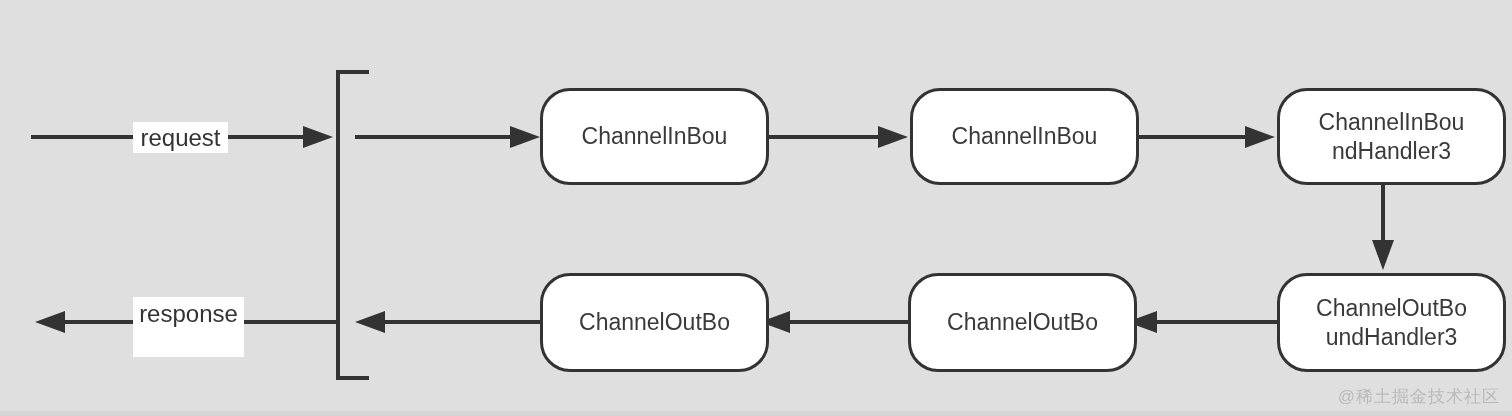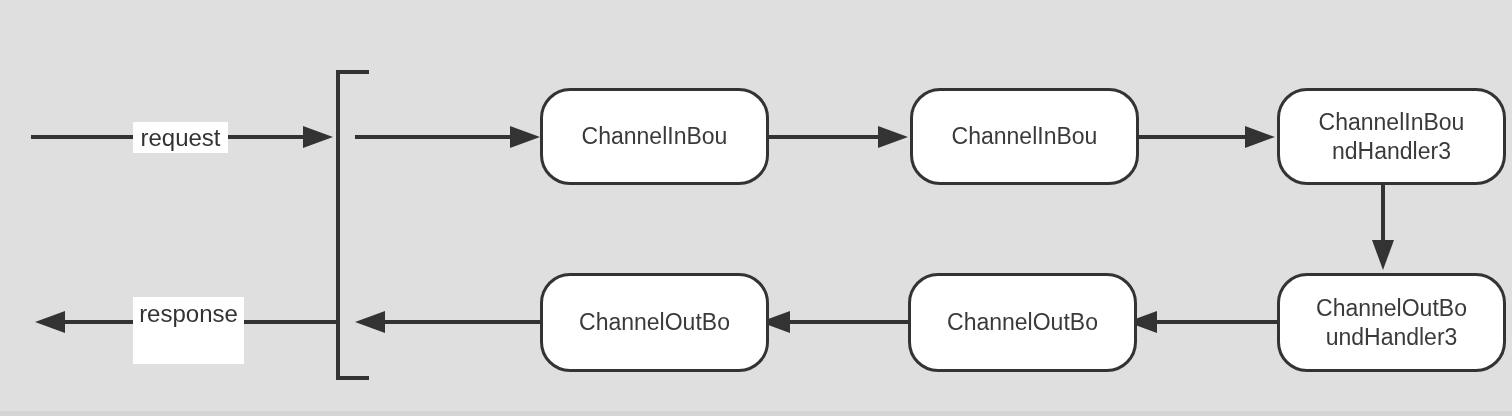"response" div.flow-label { height: 67px -> 60px }
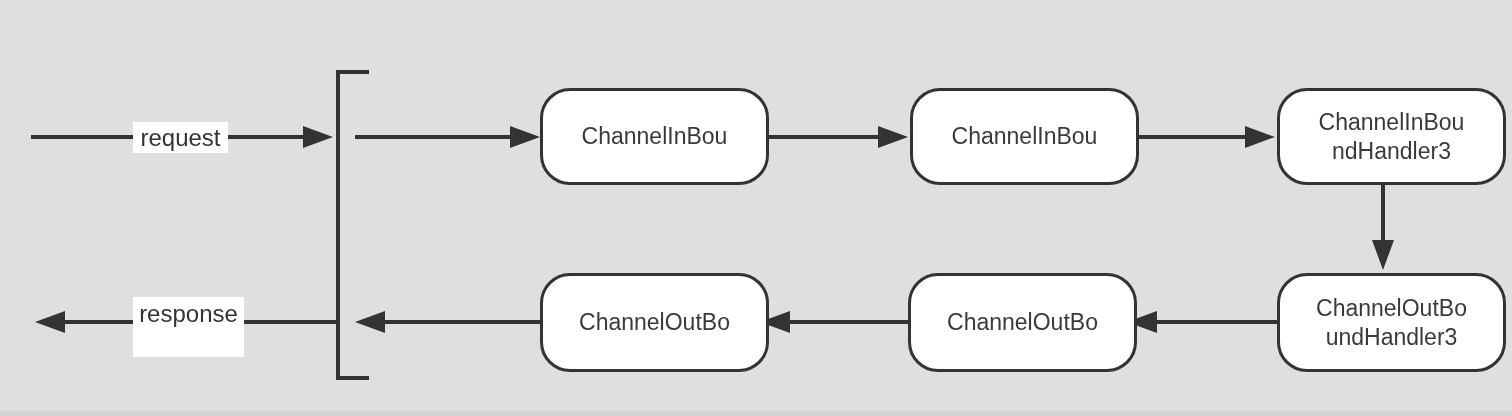"@稀土掘金技术社区" div.watermark { html: none -> <div>@稀土掘金技术社区</div> }
